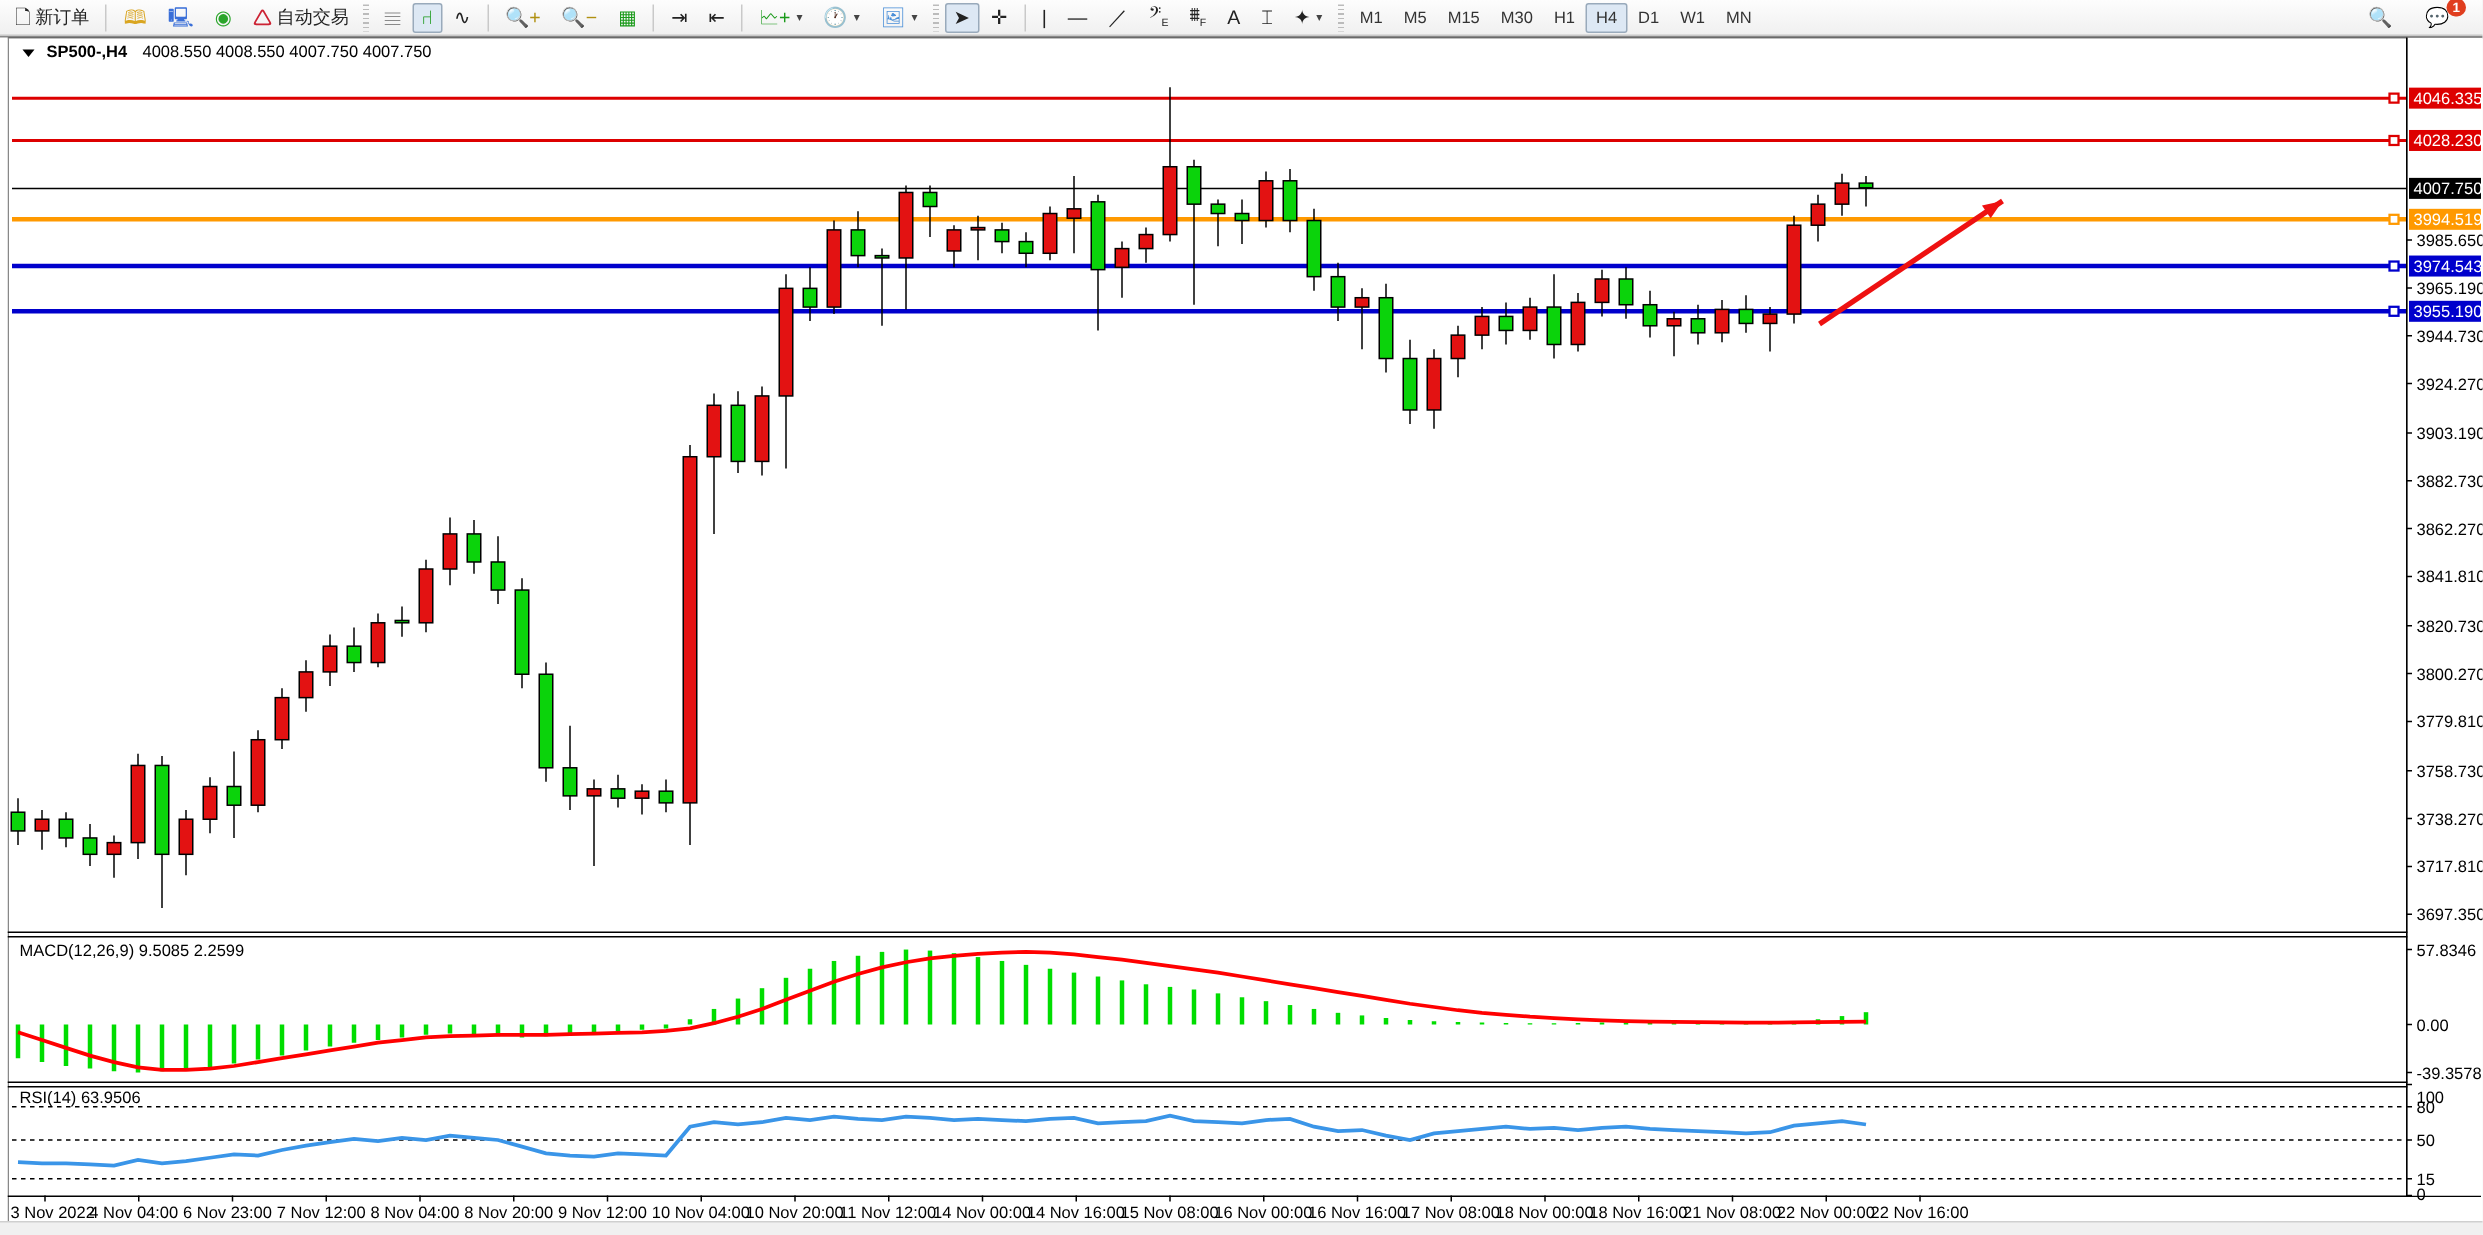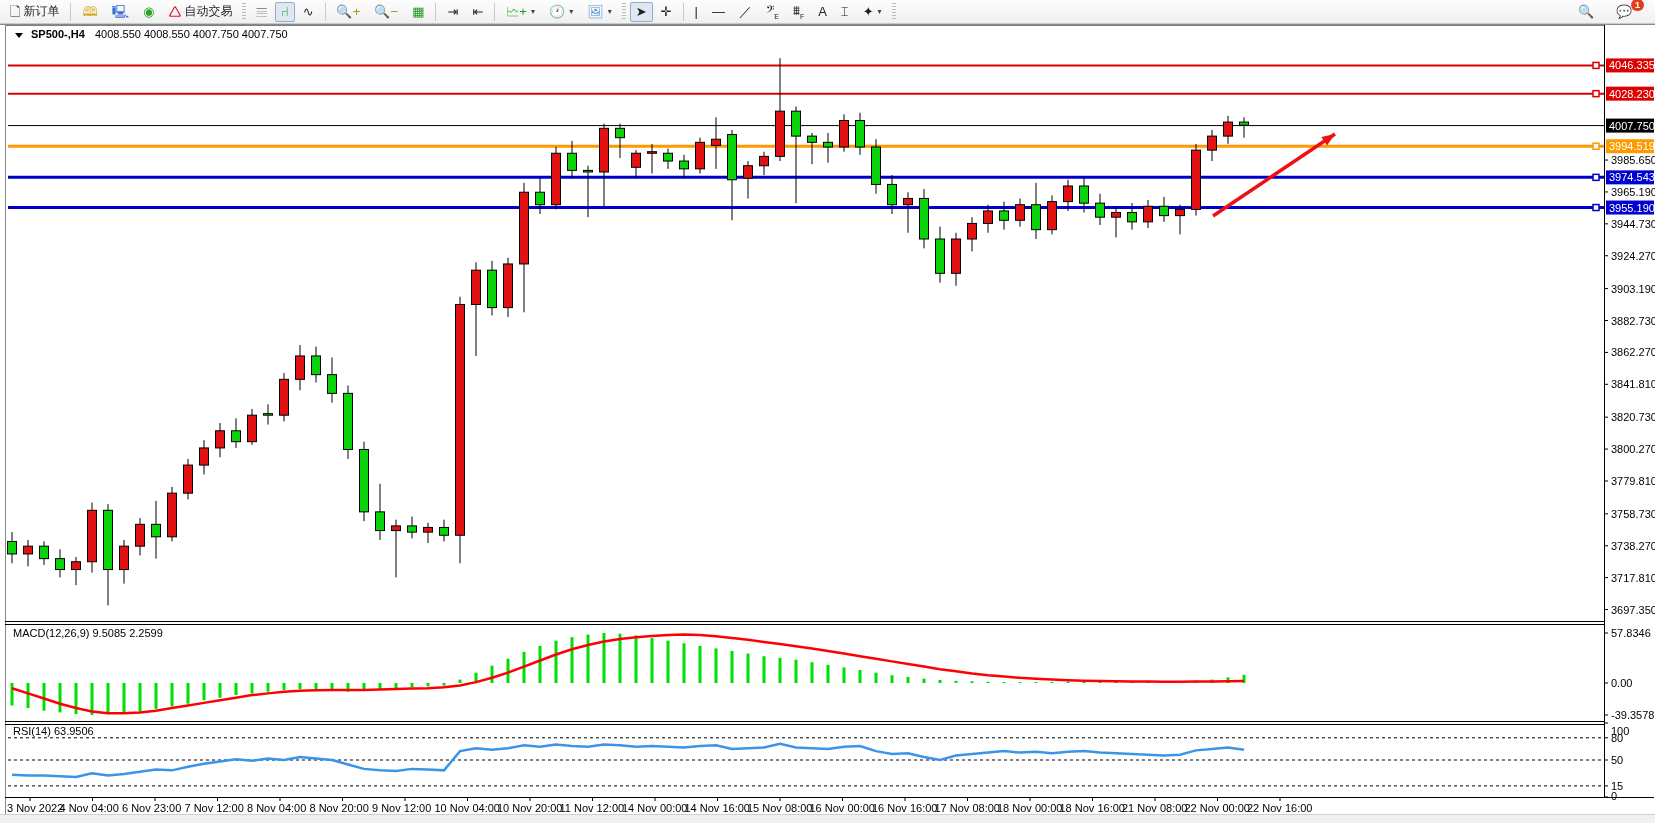"M1" div { html: none -> <div> <div>M1</div> <div>M5</div> <div>M15</div> <div>M30</div> <div>H1</div> <div>H4</div> <div>D1</div> <div>W1</div> <div>MN</div> </div> }
